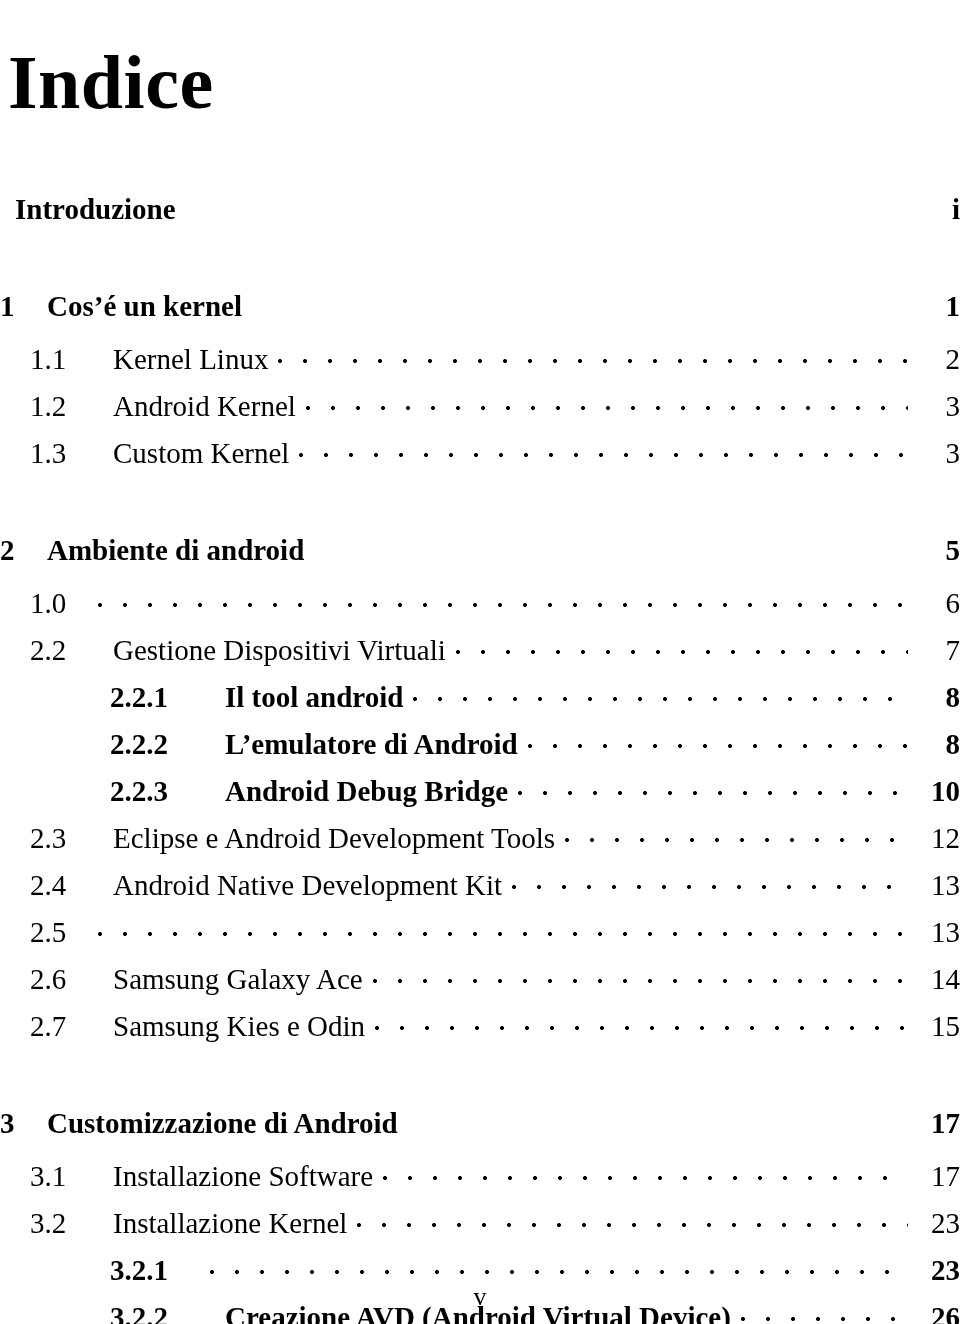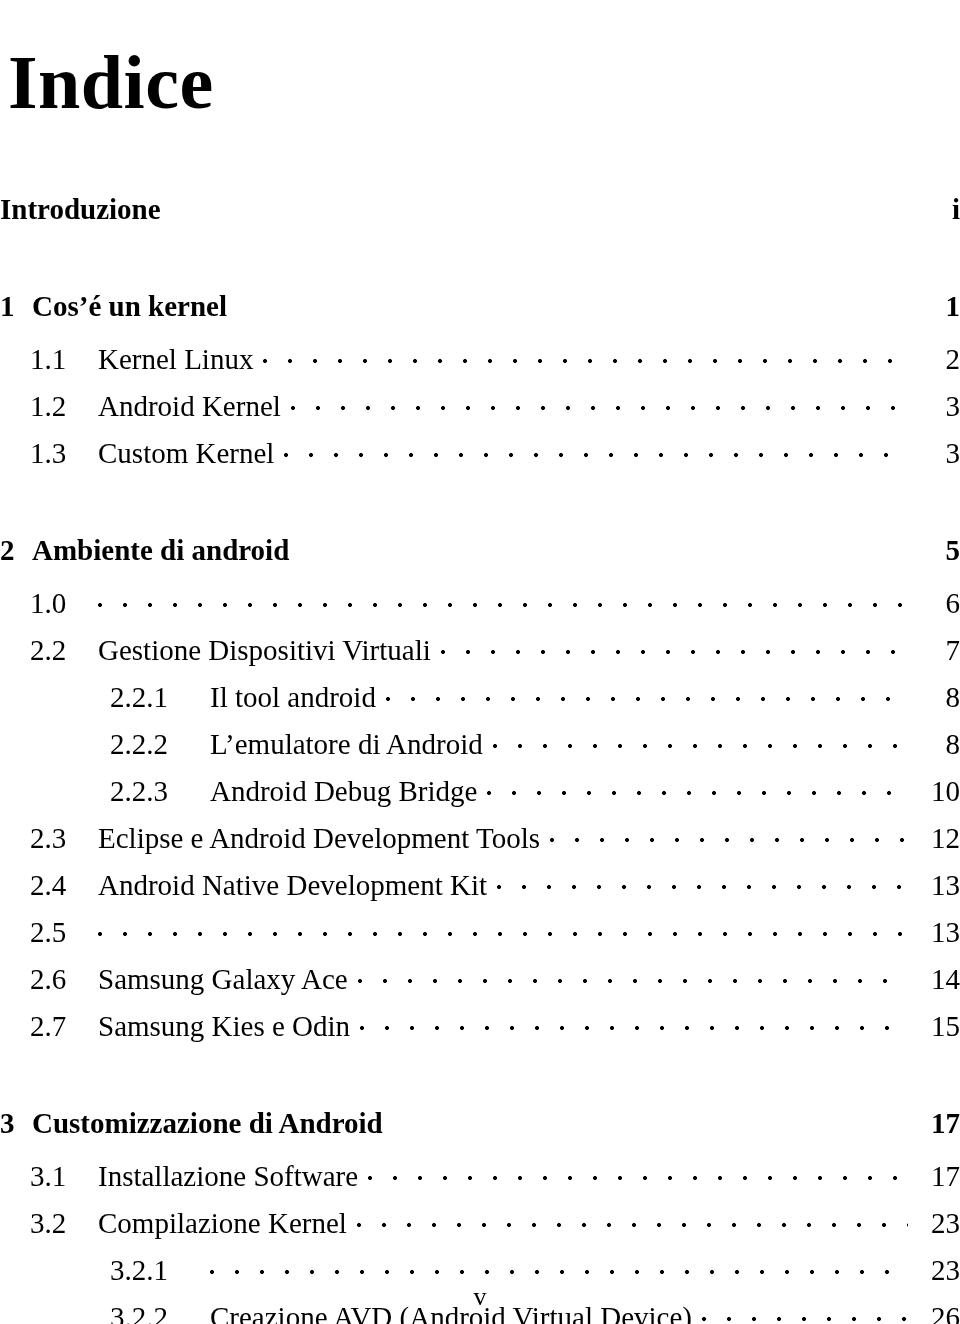"Introduzione" .entry-text { margin-left: none -> 15px }
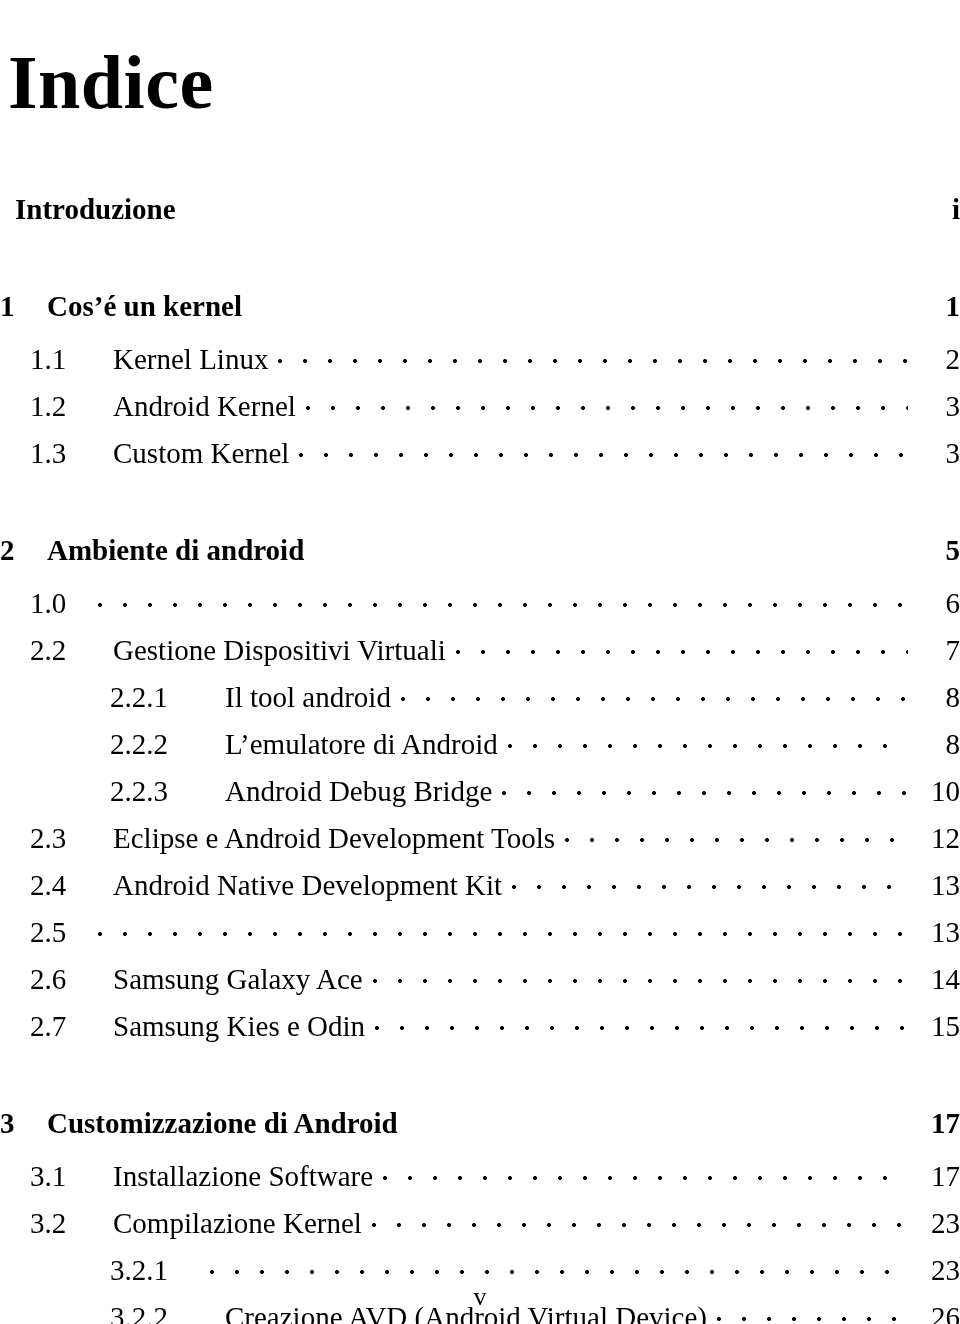"2.2.1" .toc-entry.level-subsection { font-weight: normal -> bold }
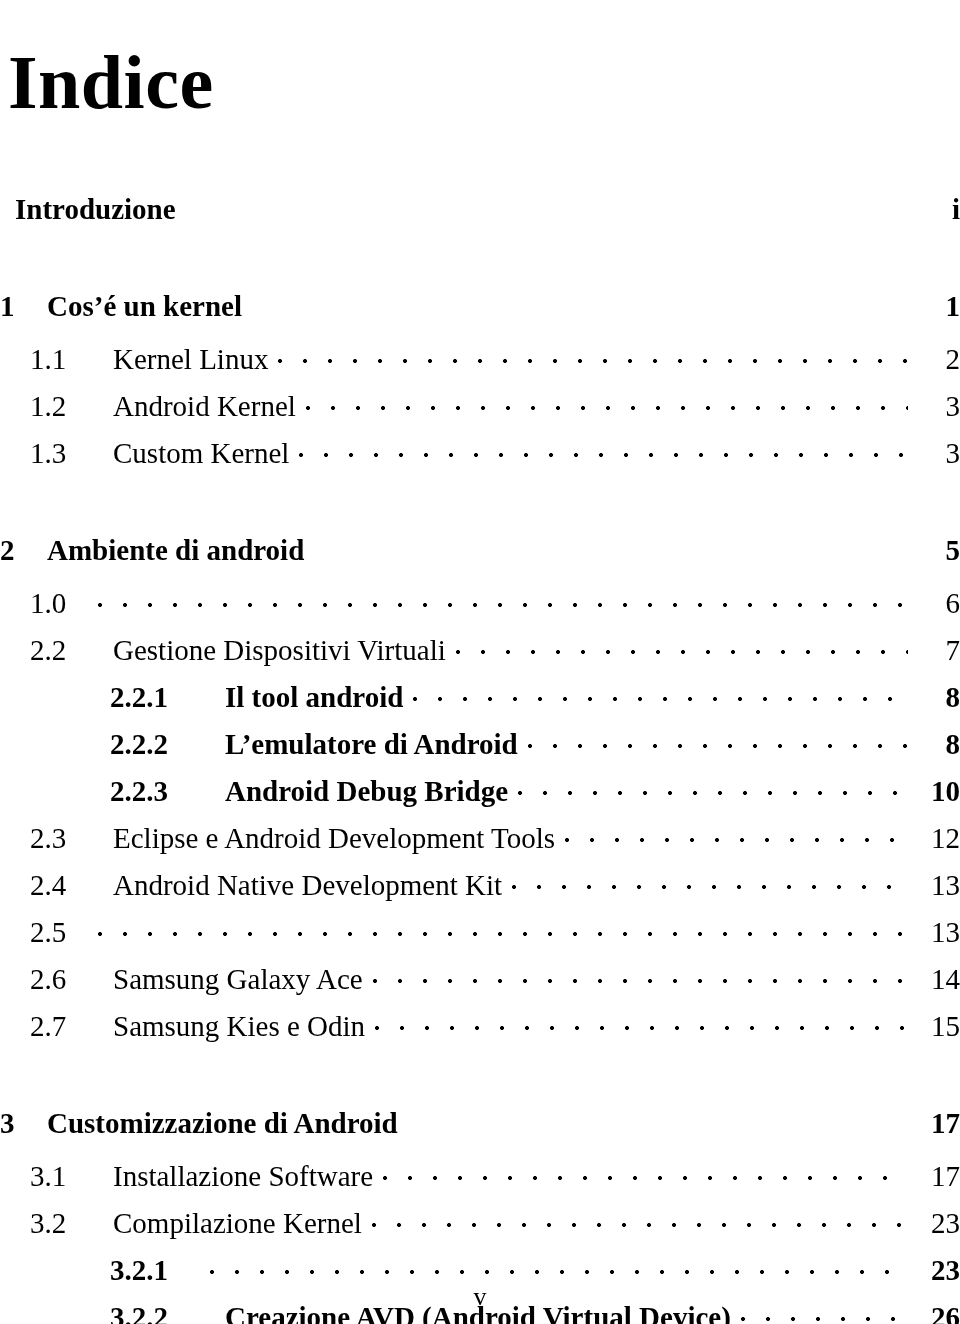"Compilazione Kernel" span.entry-text { text: Compilazione -> Installazione }
